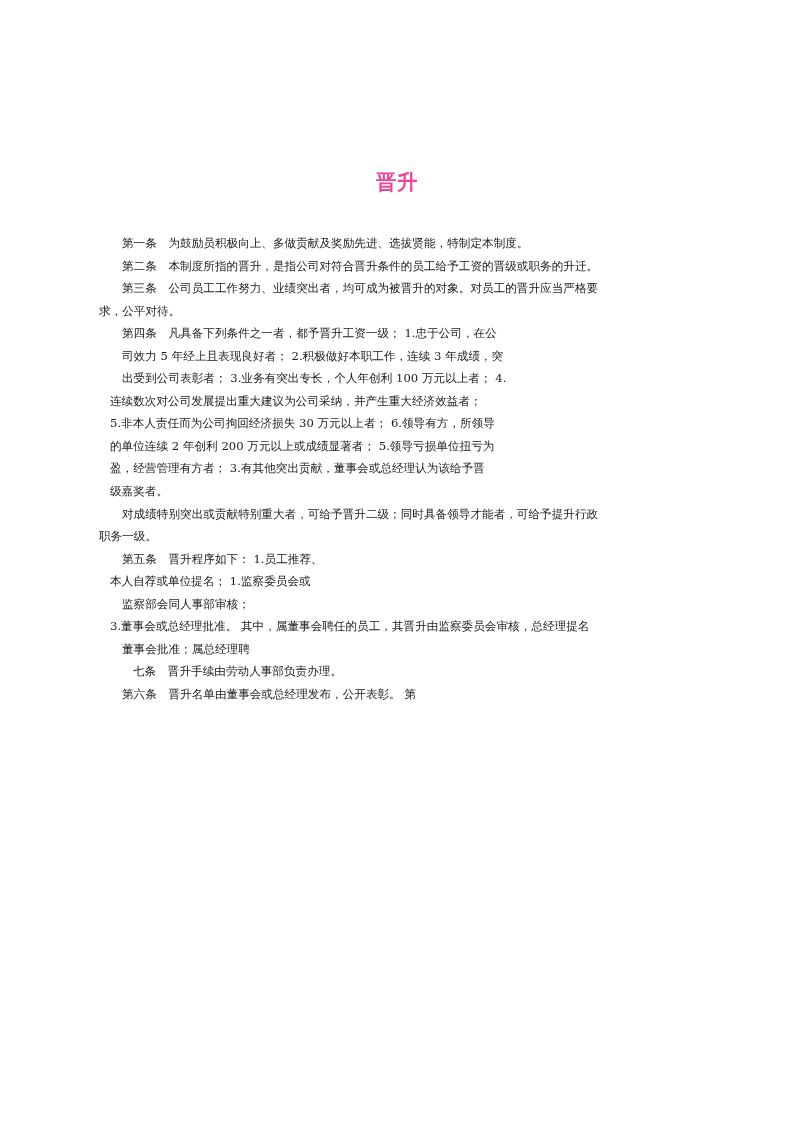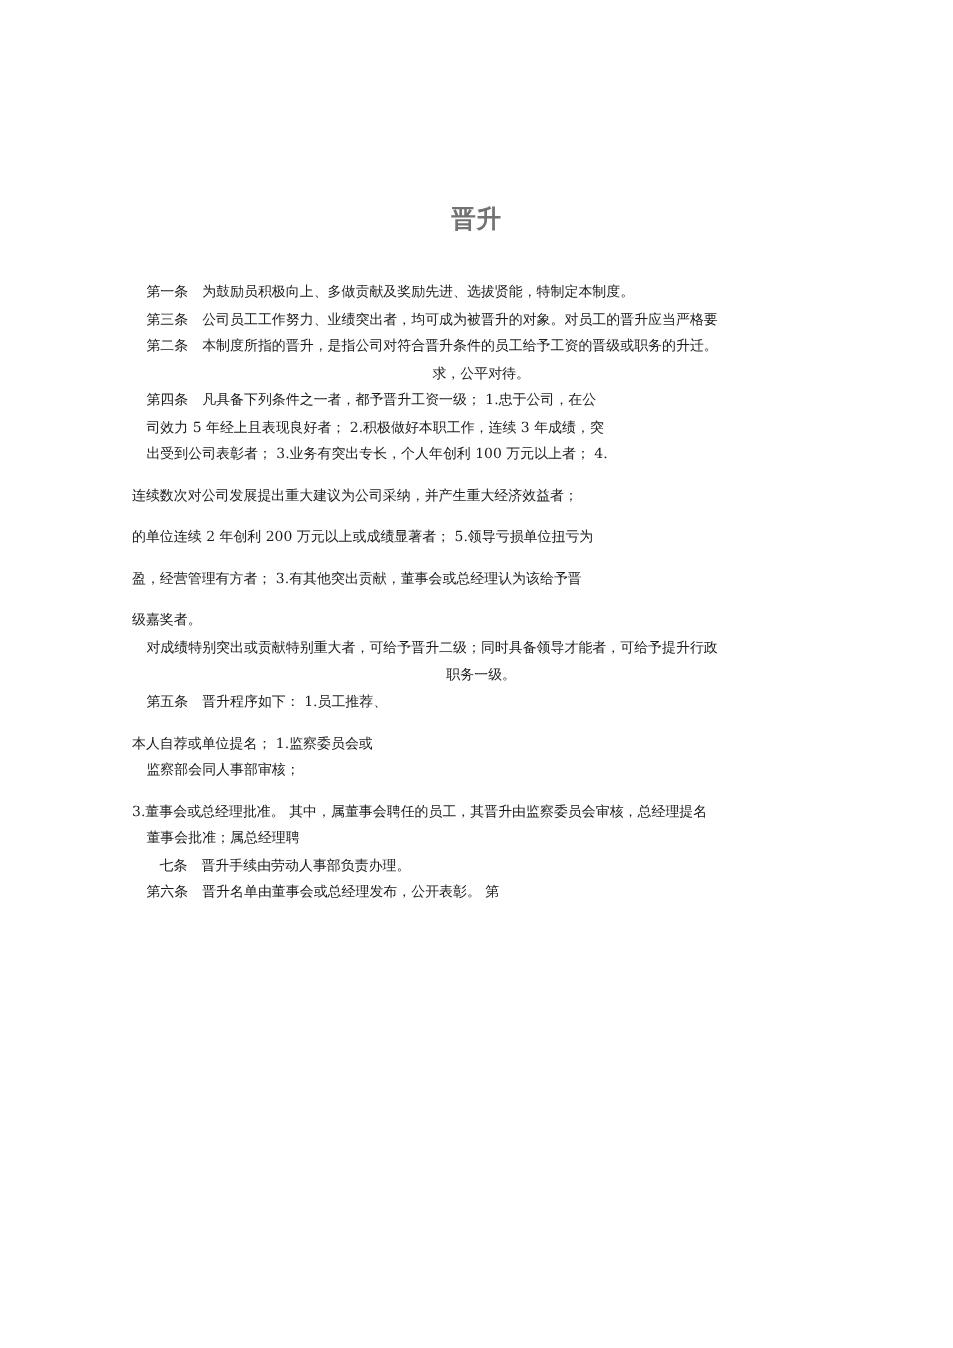"晋升" div.doc-title { color: #737373 -> #ec4899 }
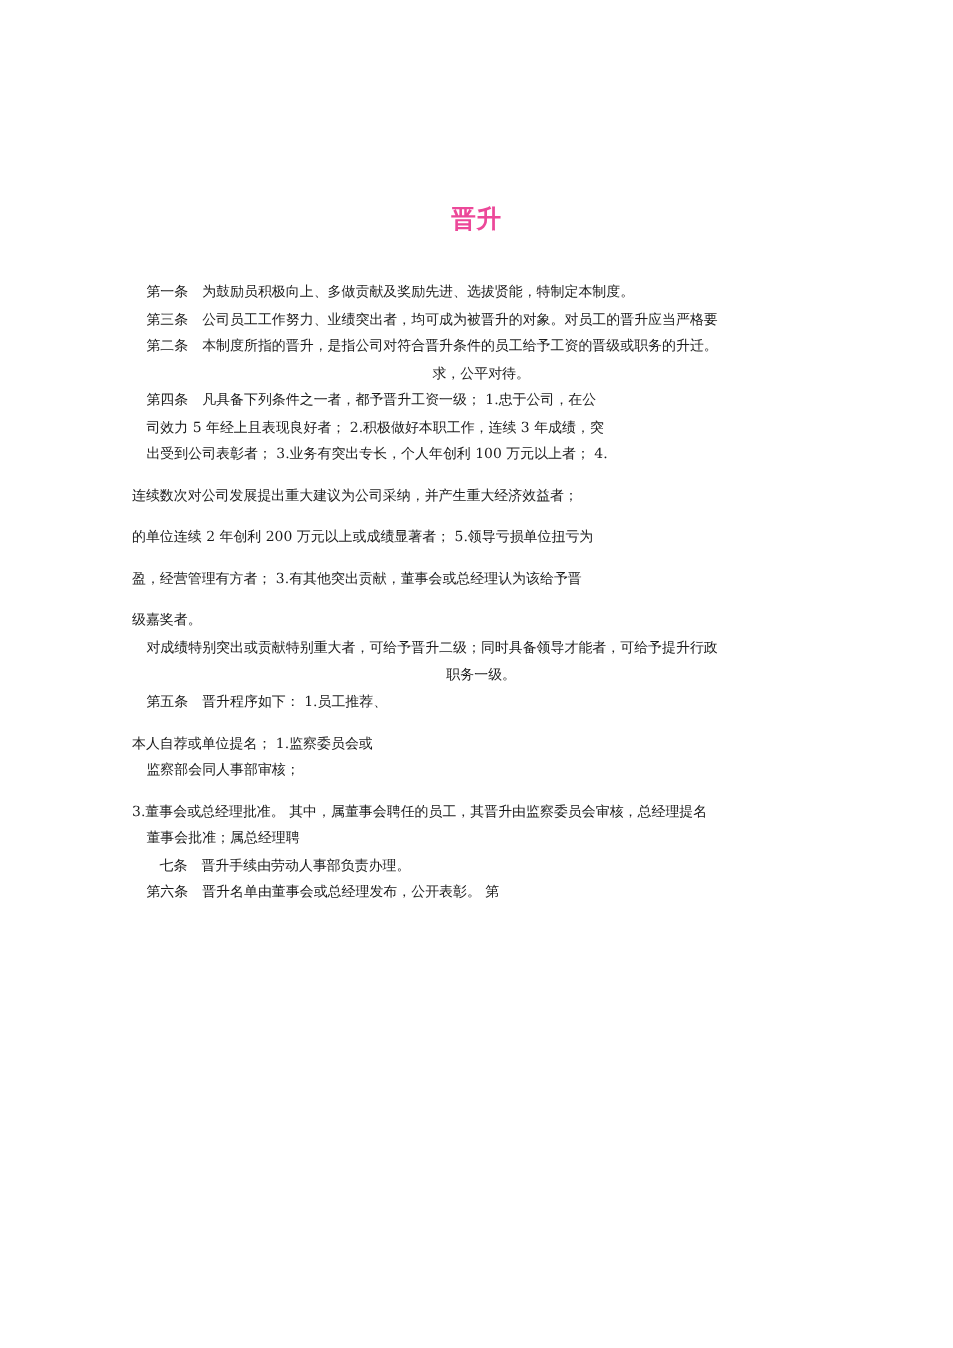"第三条" div.ln { order: before "第二条" -> after "第二条" }
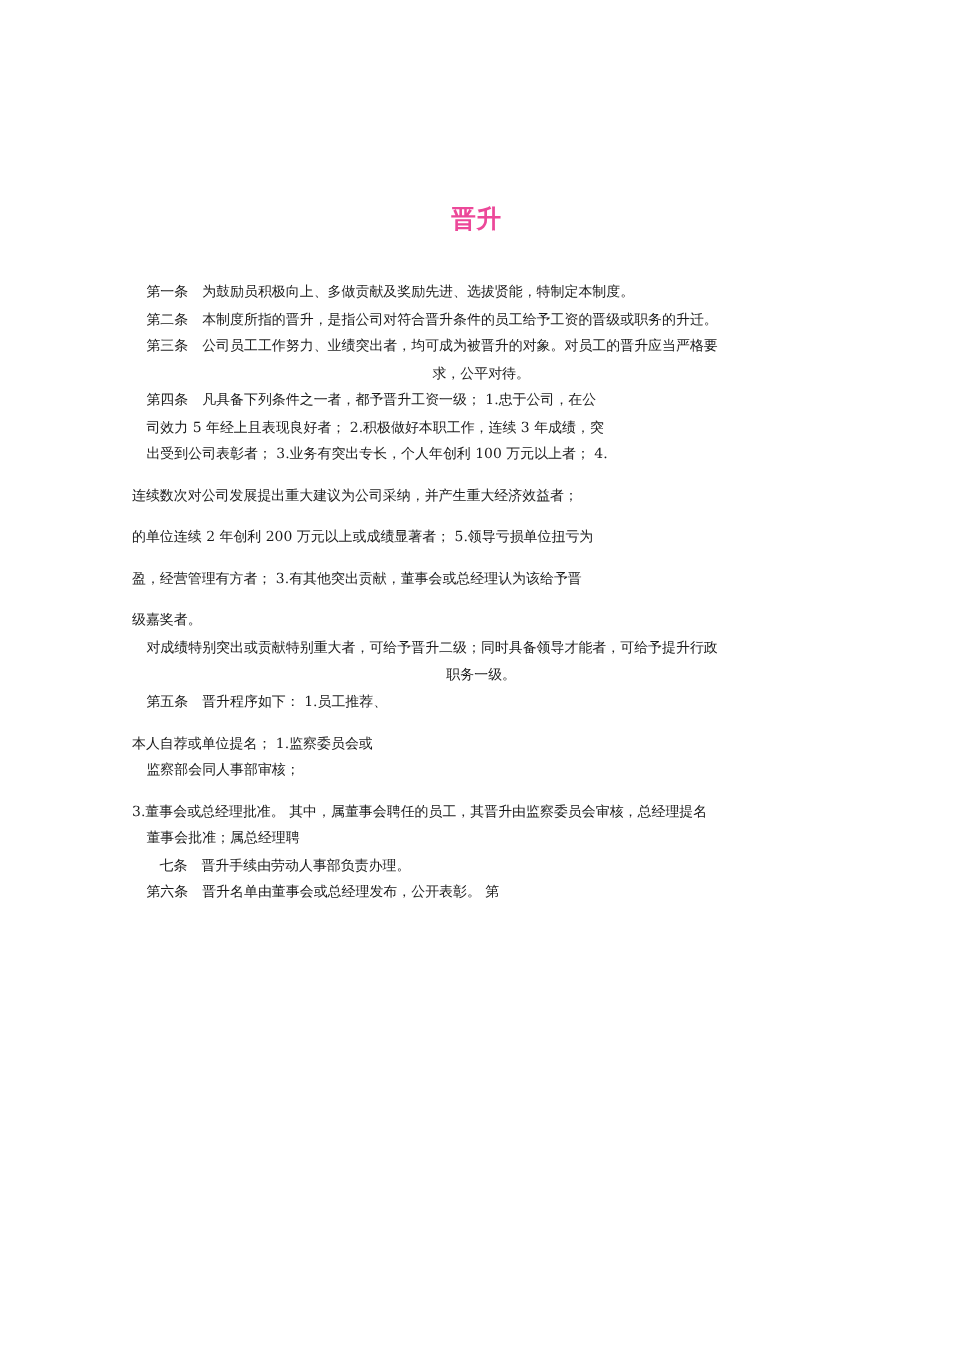"求，公平对待。" .i0 { text-align: center -> none }
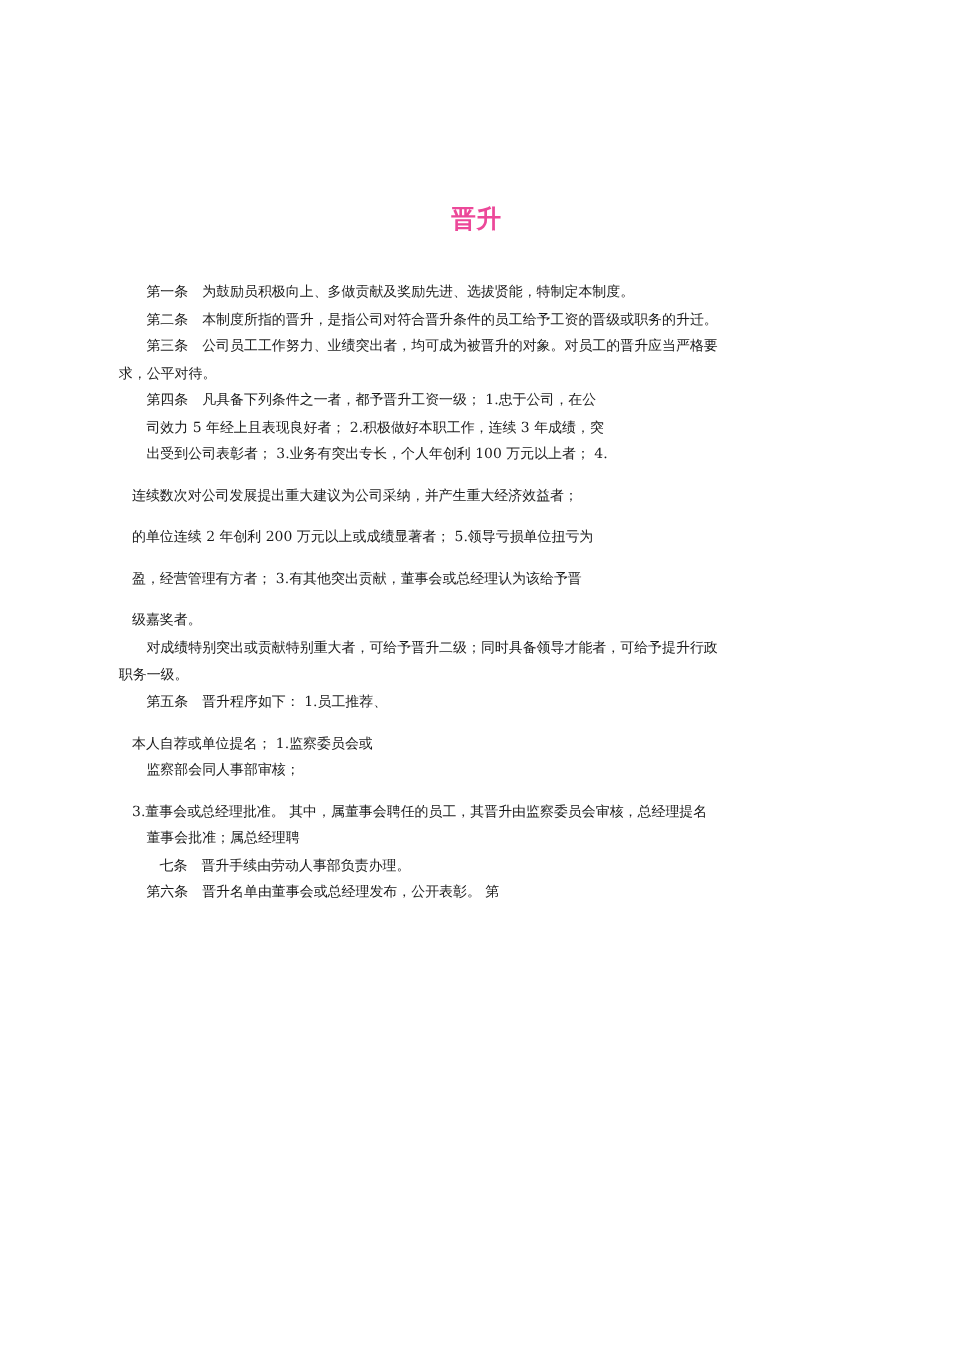"连续数次对公司发展提出重大建议为公司采纳，并产生重大经济效益者；" .i1 { margin-top: 12px -> none }
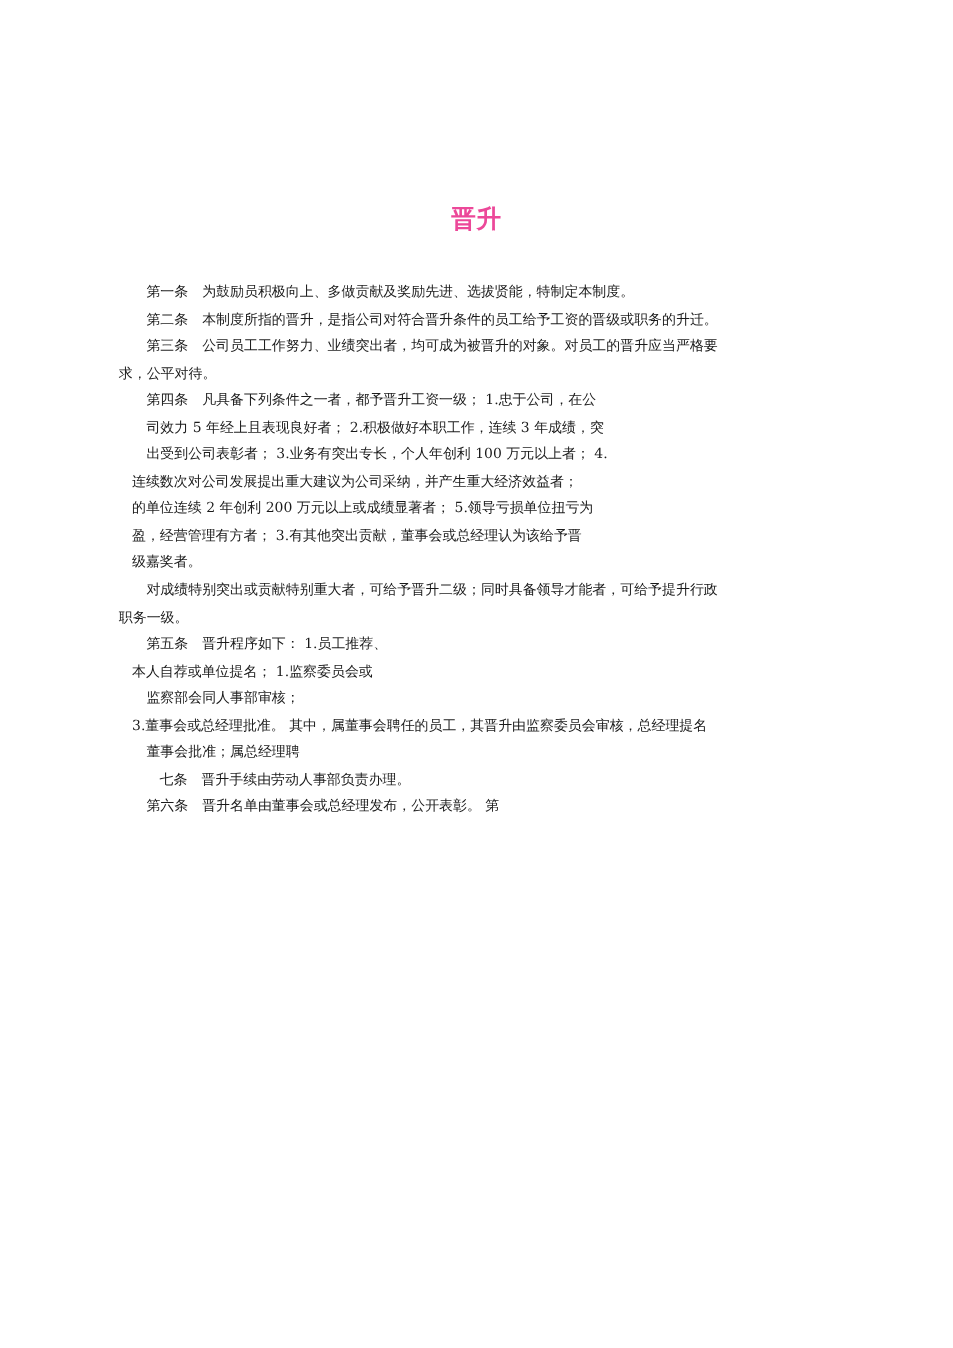"5.非本人责任而为公司拘回经济损失 30 万元以上者； 6.领导有方，所领导" div.ln { html: none -> <div>5.非本人责任而为公司拘回经济损失 30 万元以上者； 6.领导有方，所领导</div> }
